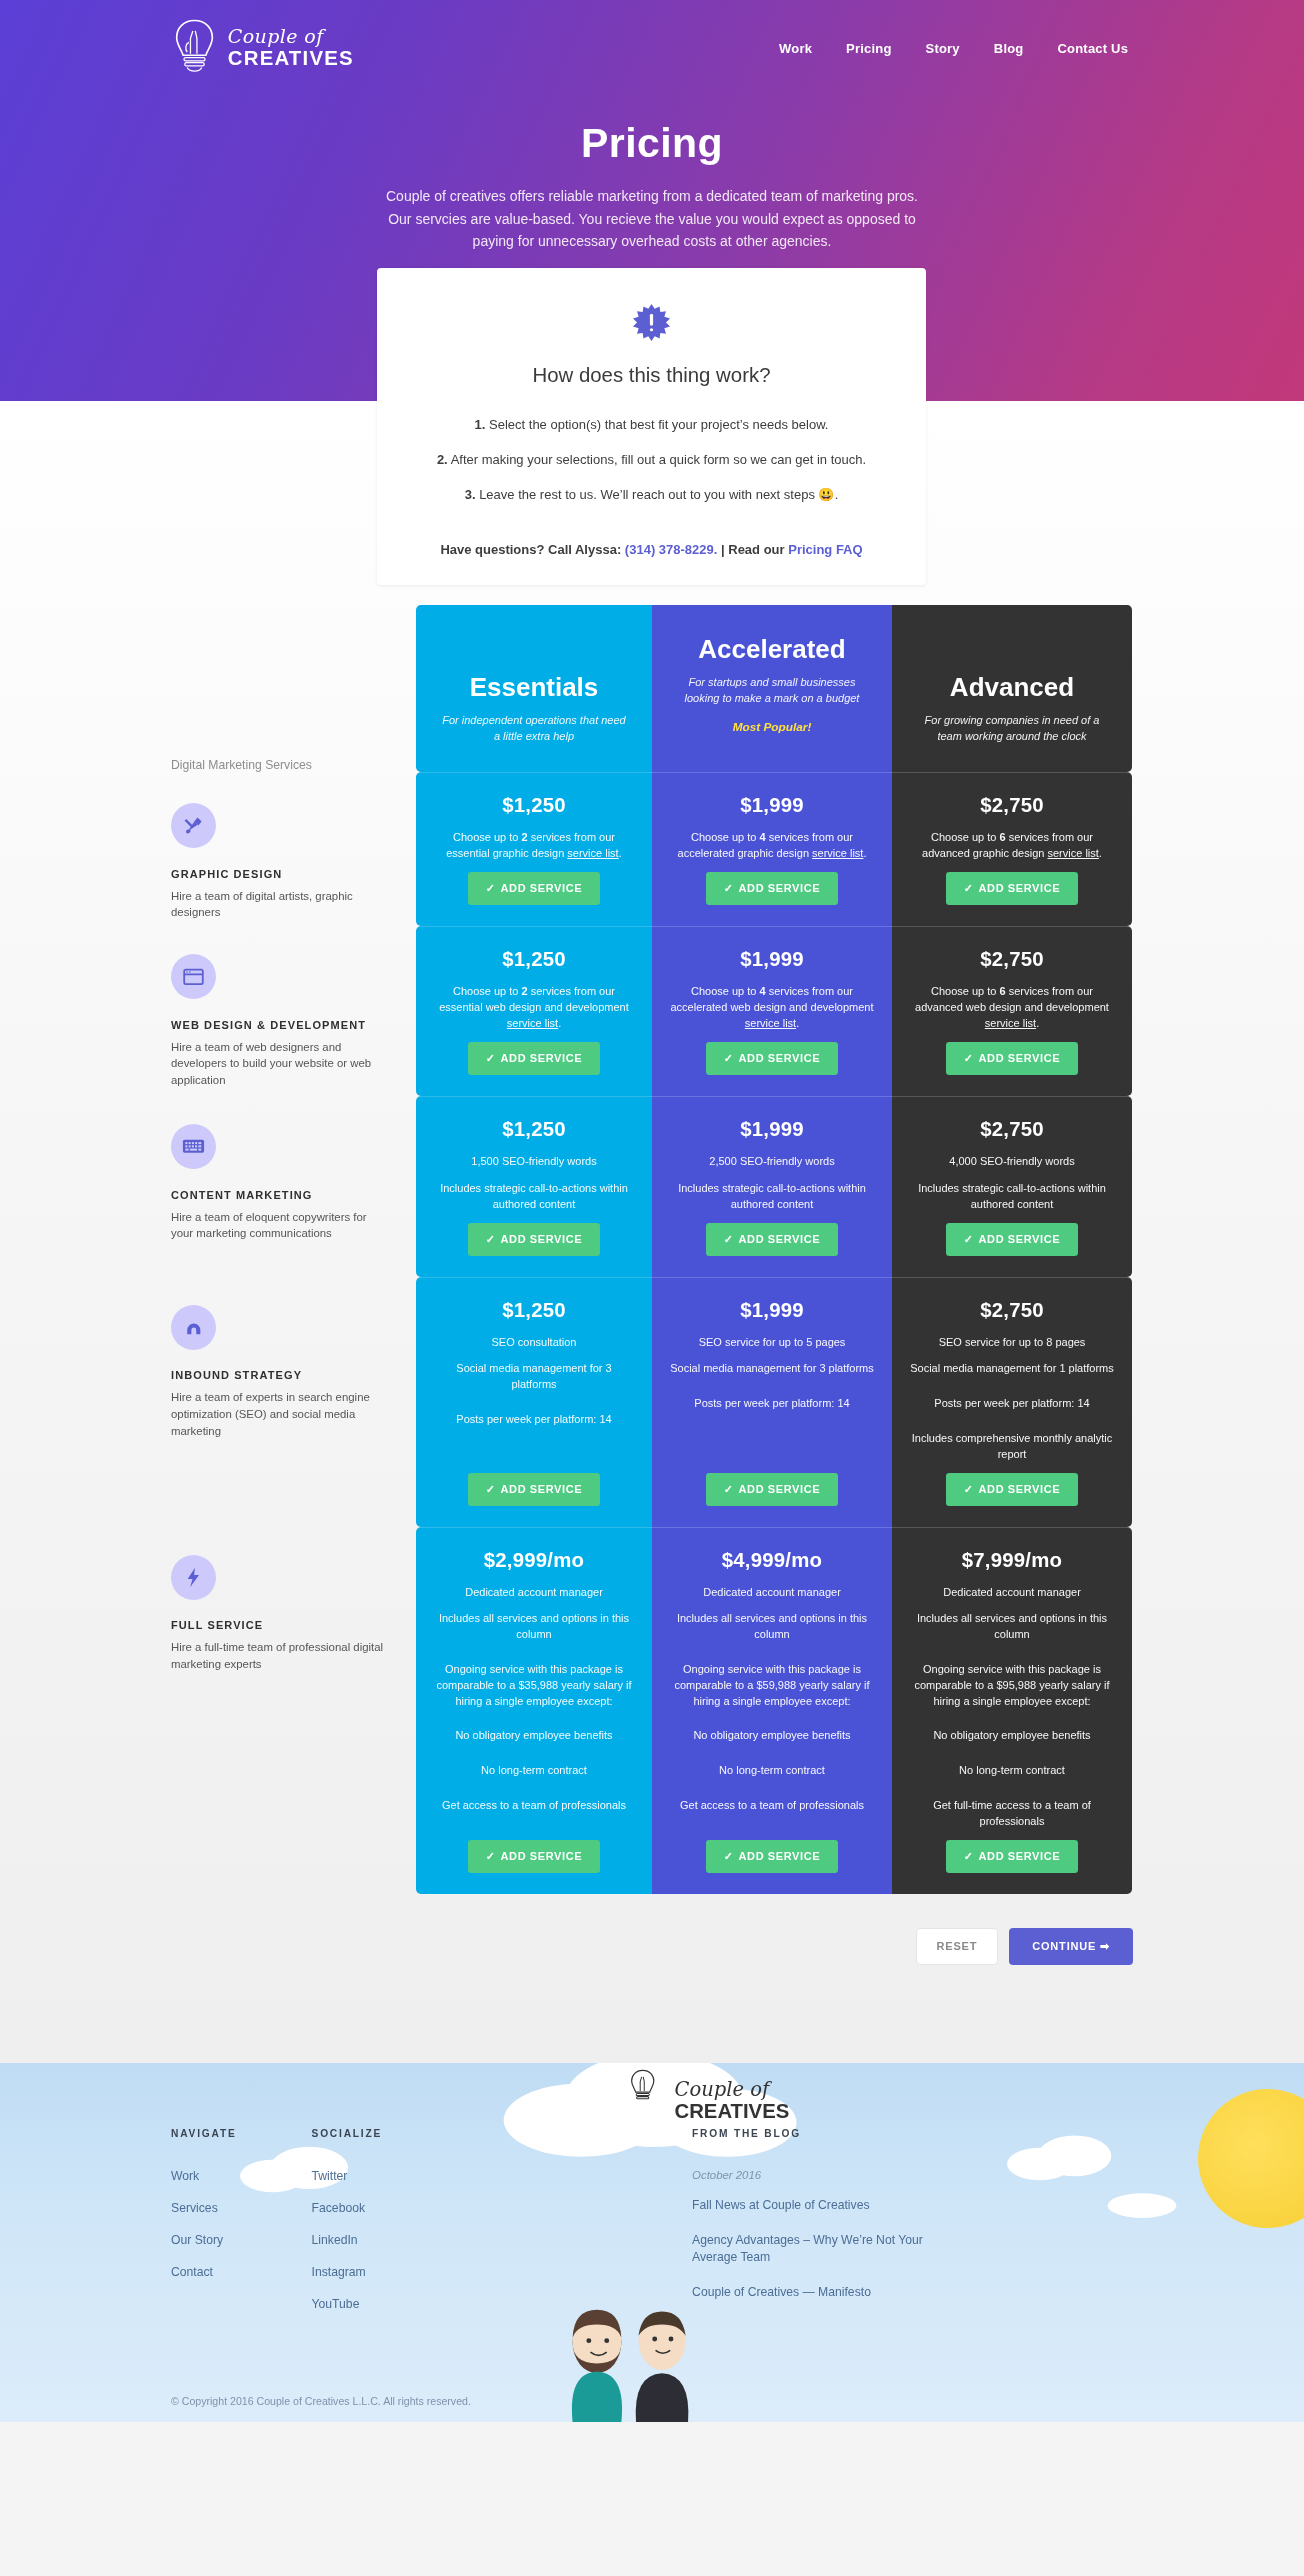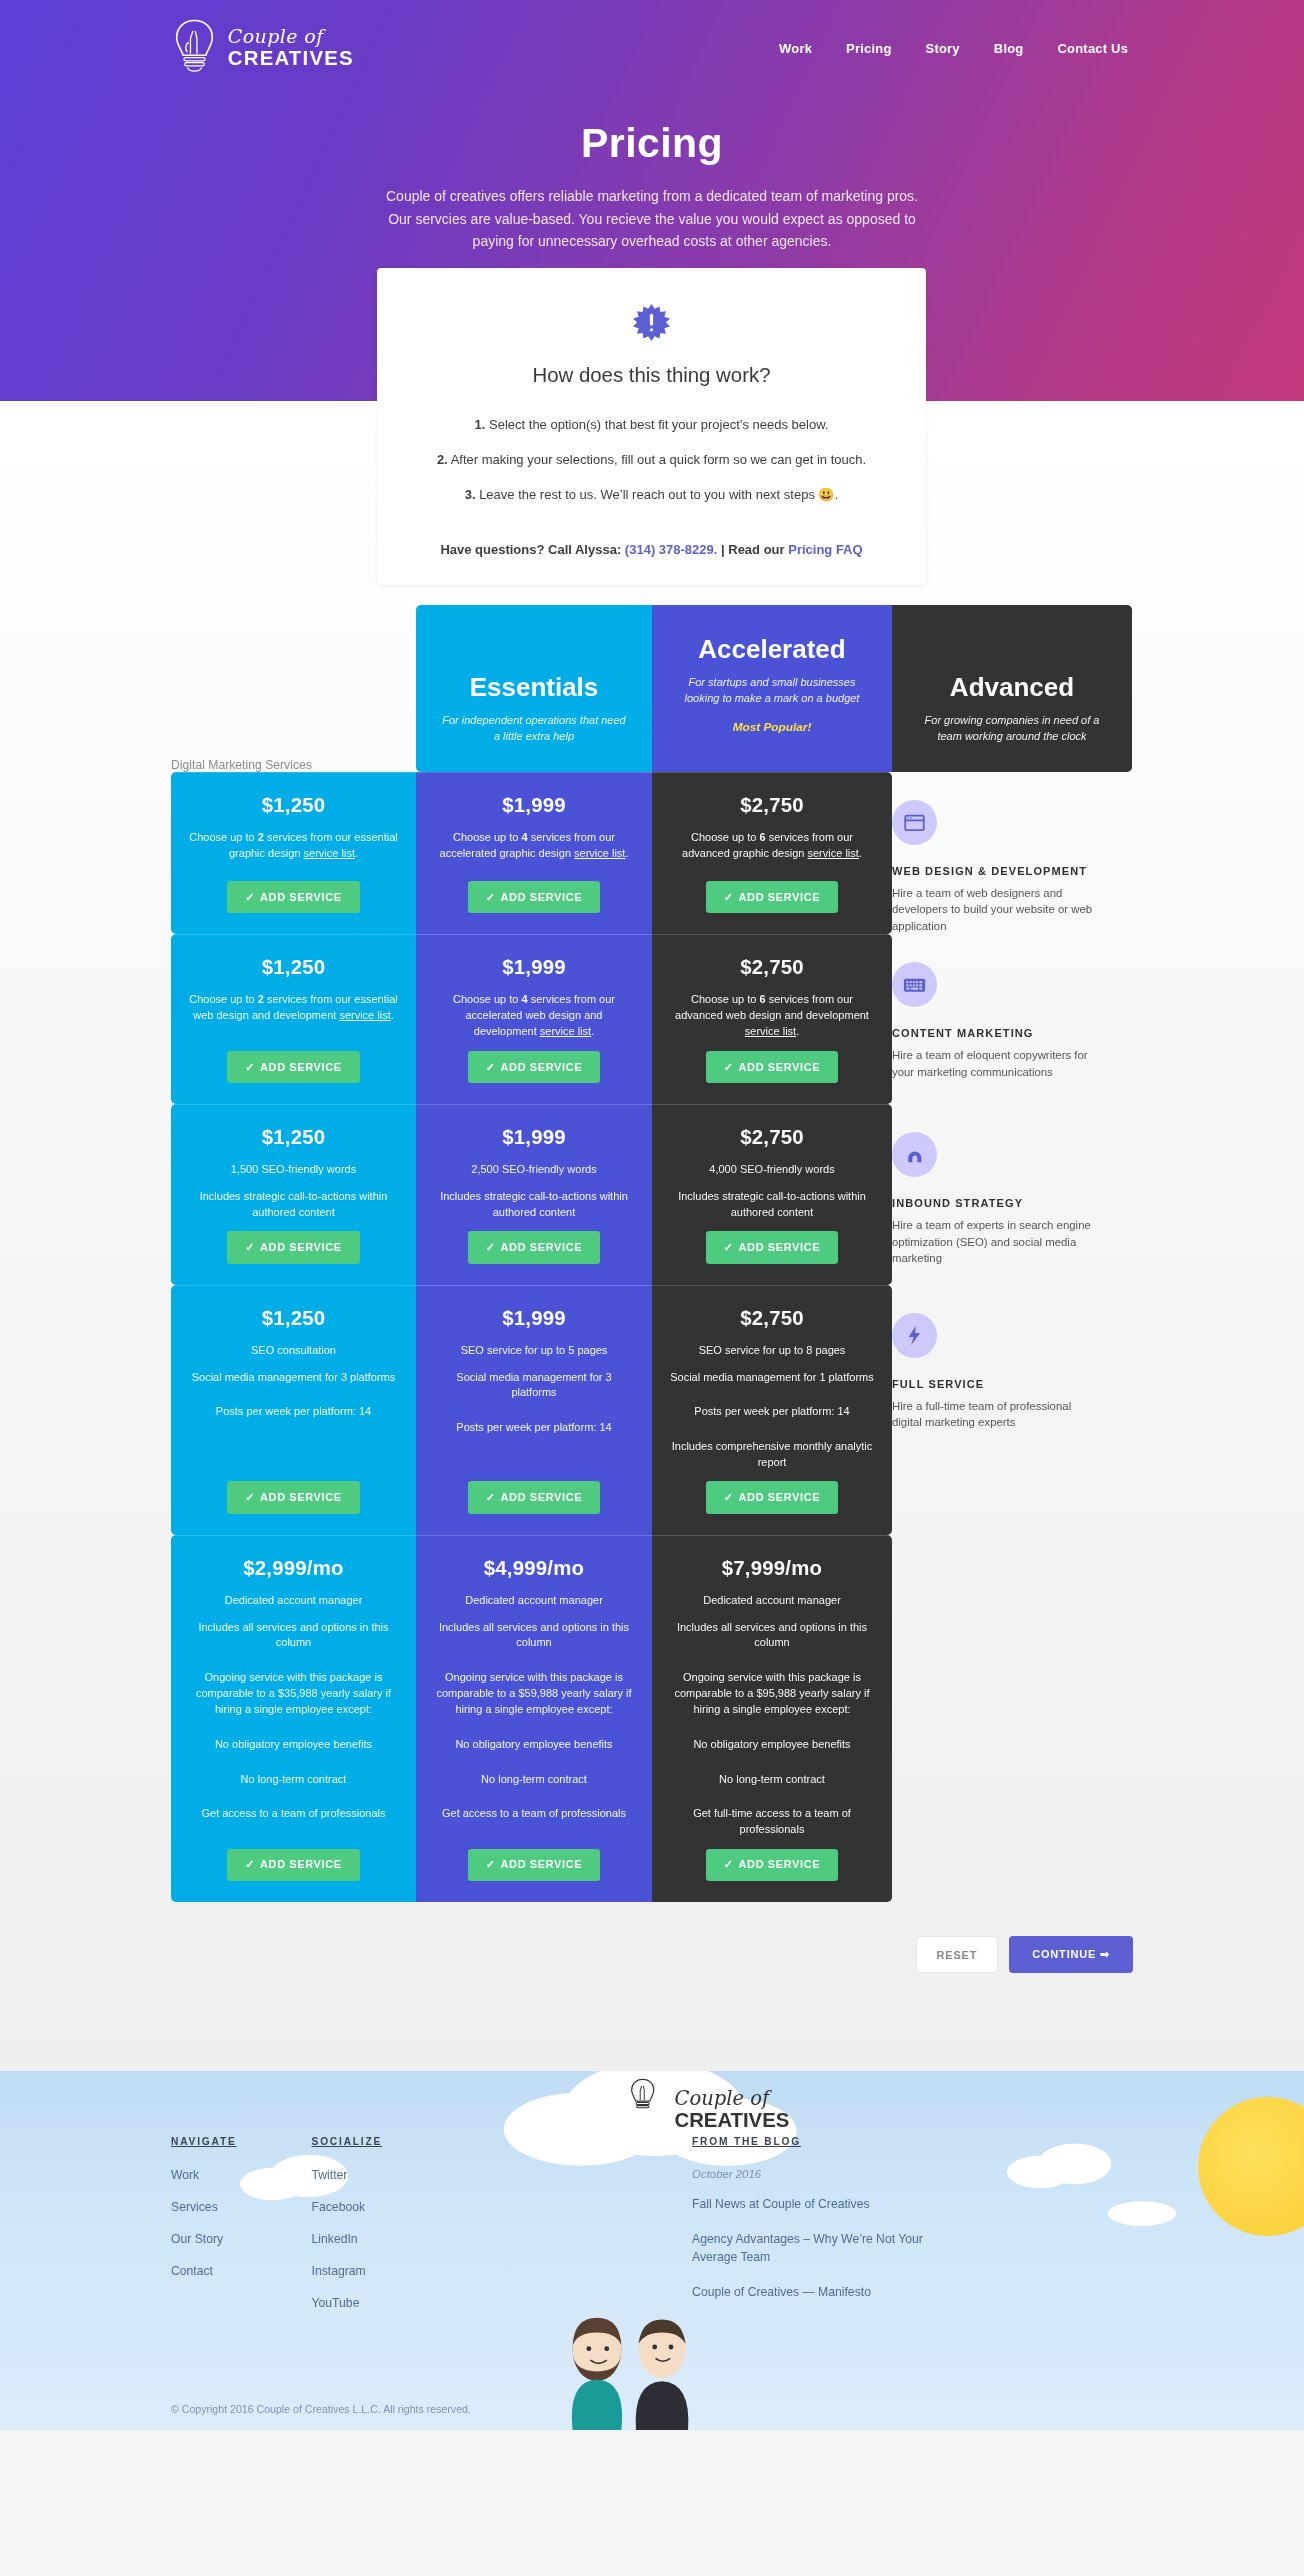"GRAPHIC DESIGN" div.lbl-cell { html: none -> <div> <div> <svg> <path></path> <path></path> <path></path> <path></path> </svg> </div> <div>GRAPHIC DESIGN</div> <div>Hire a team of digital artists, graphic designers</div> </div> }
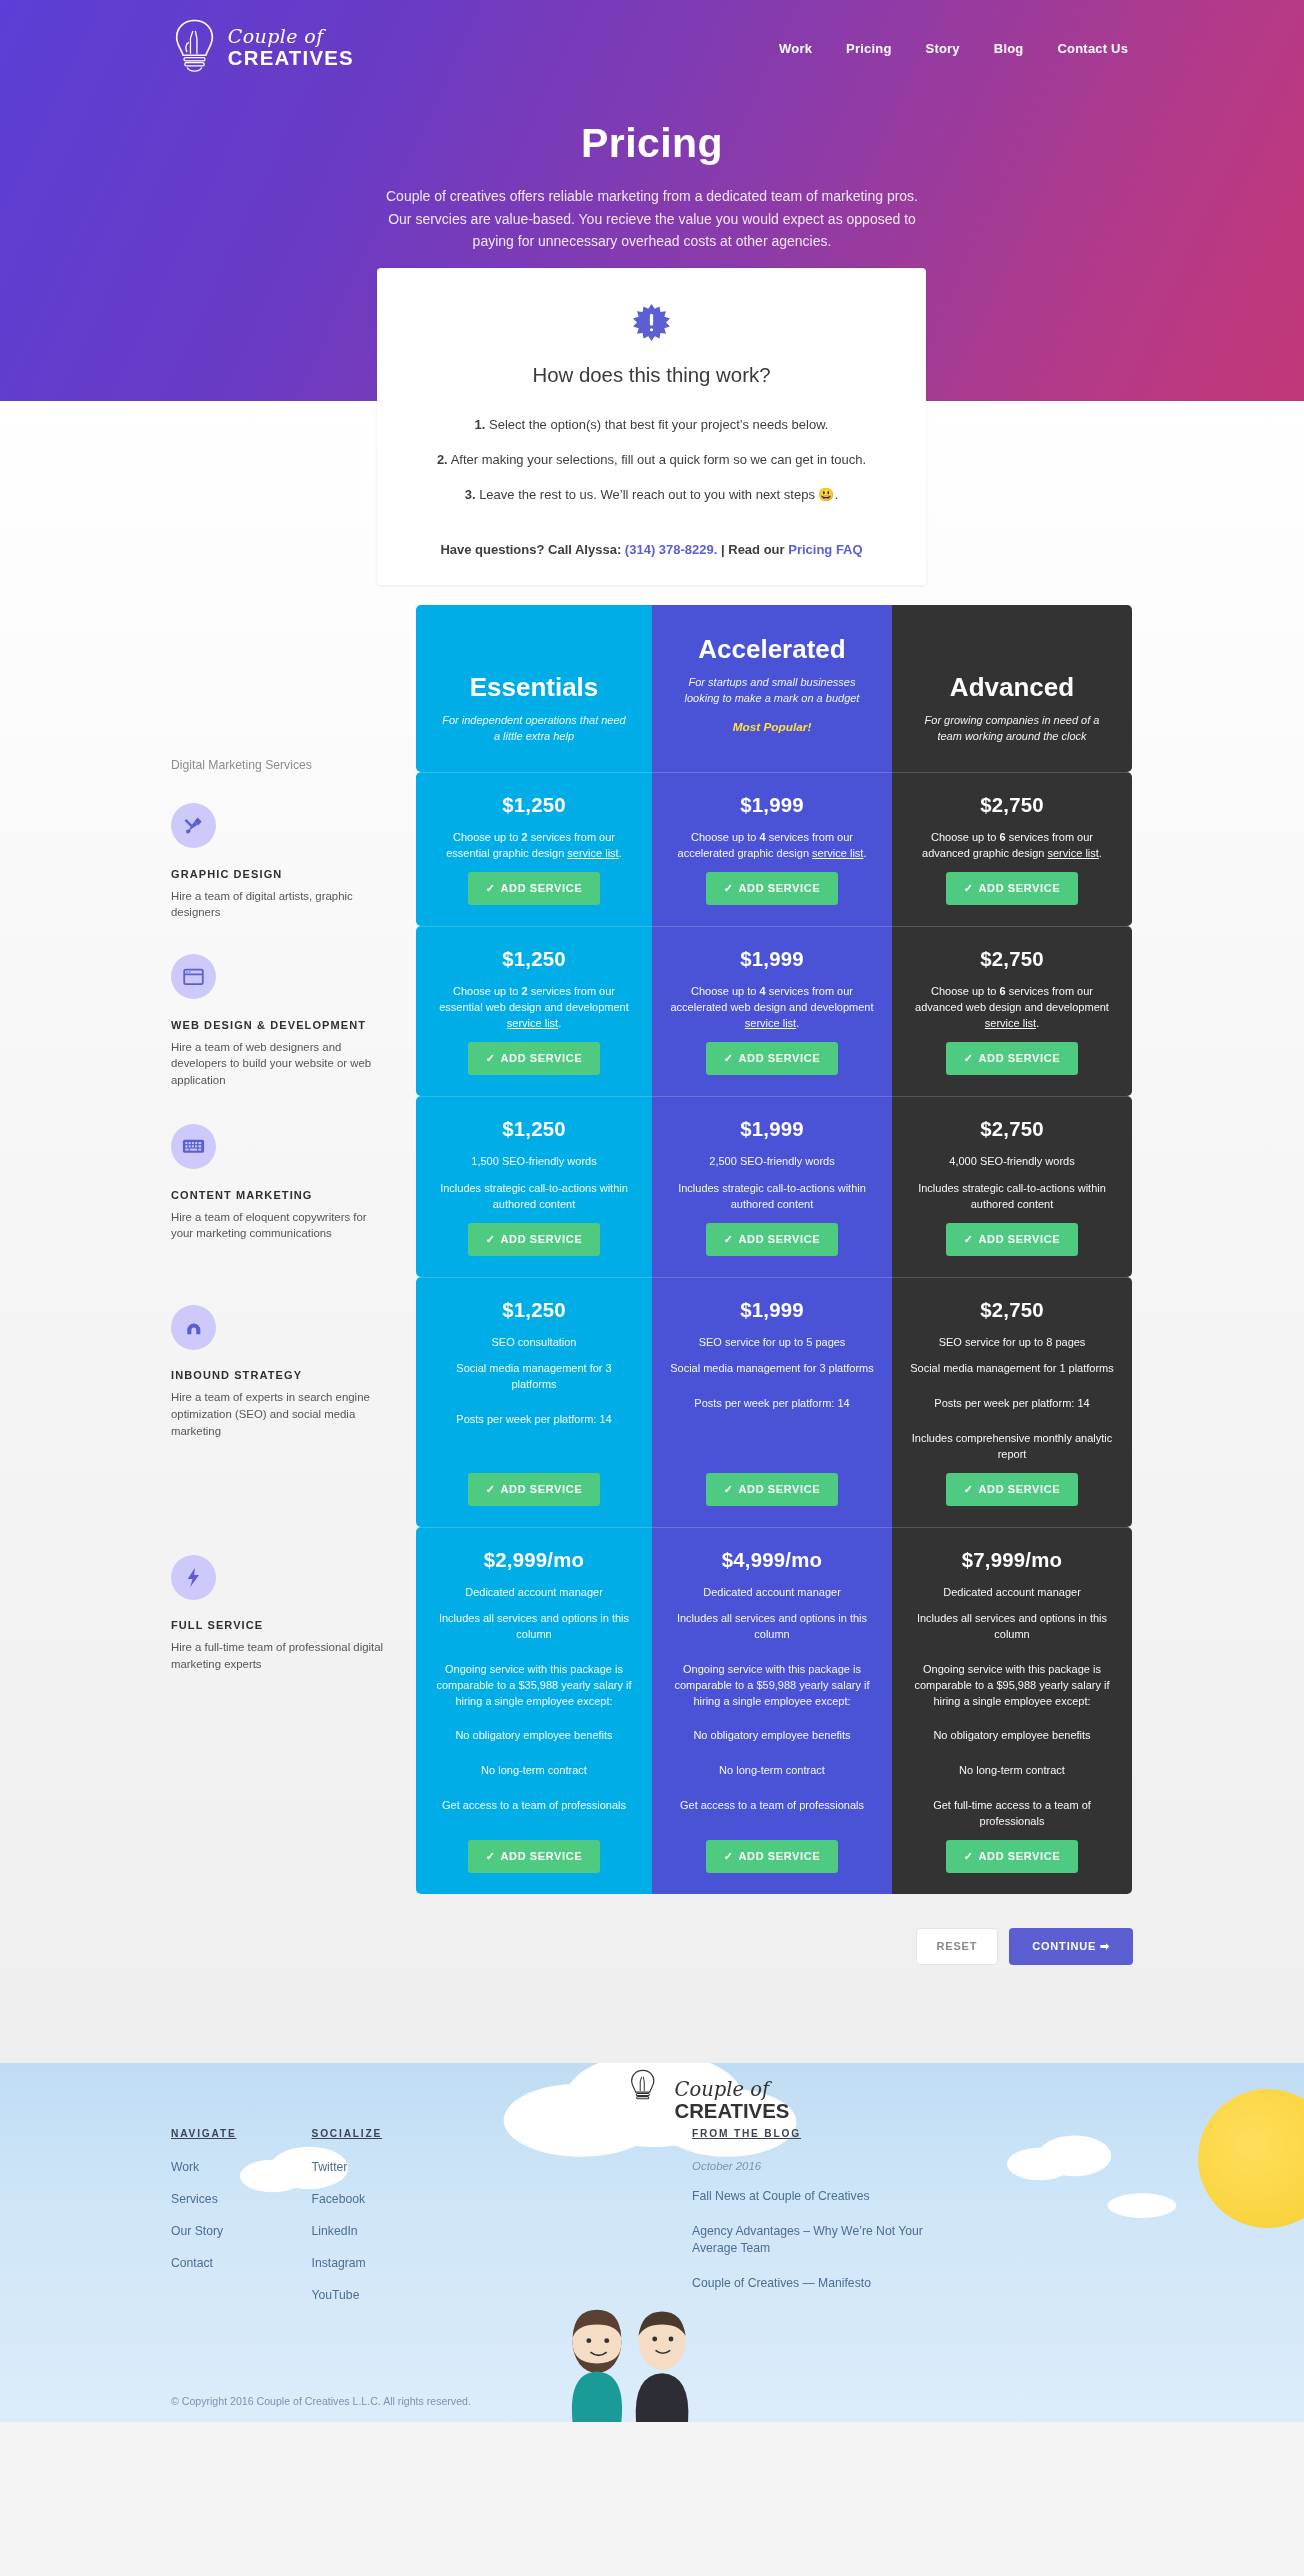"NAVIGATE" .fhead { margin-bottom: 21px -> 30px; text-decoration: underline -> none }
